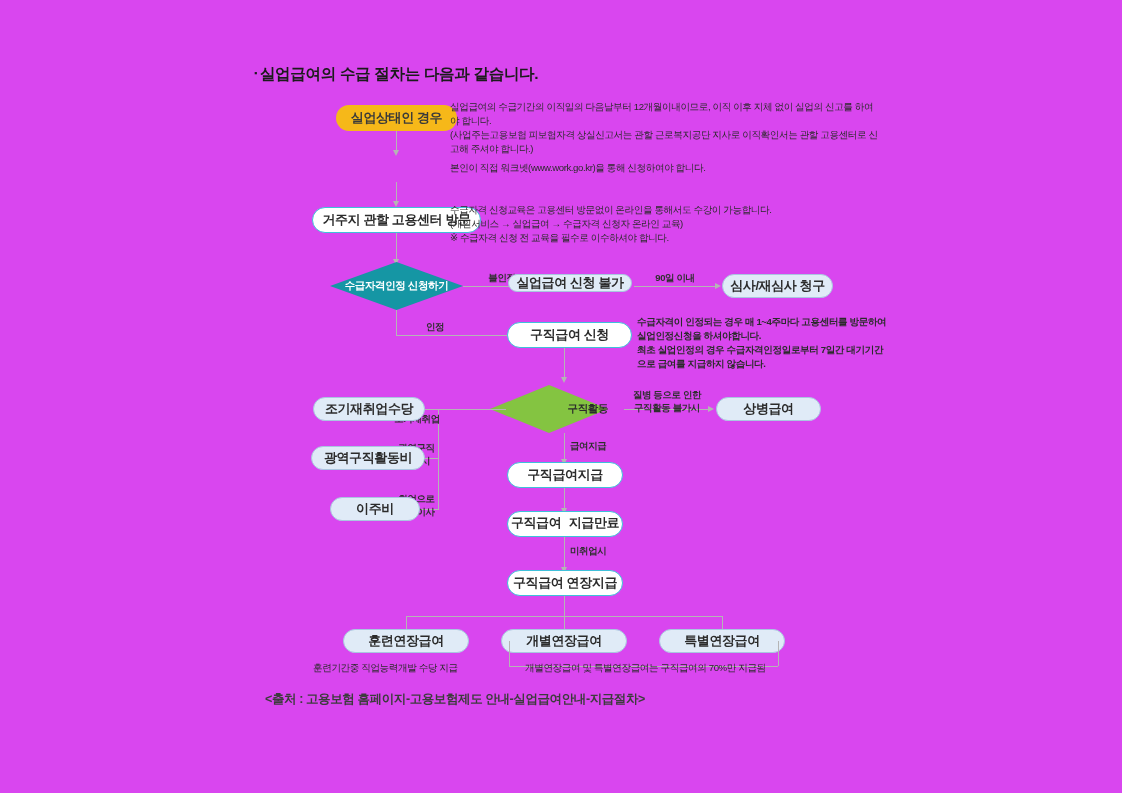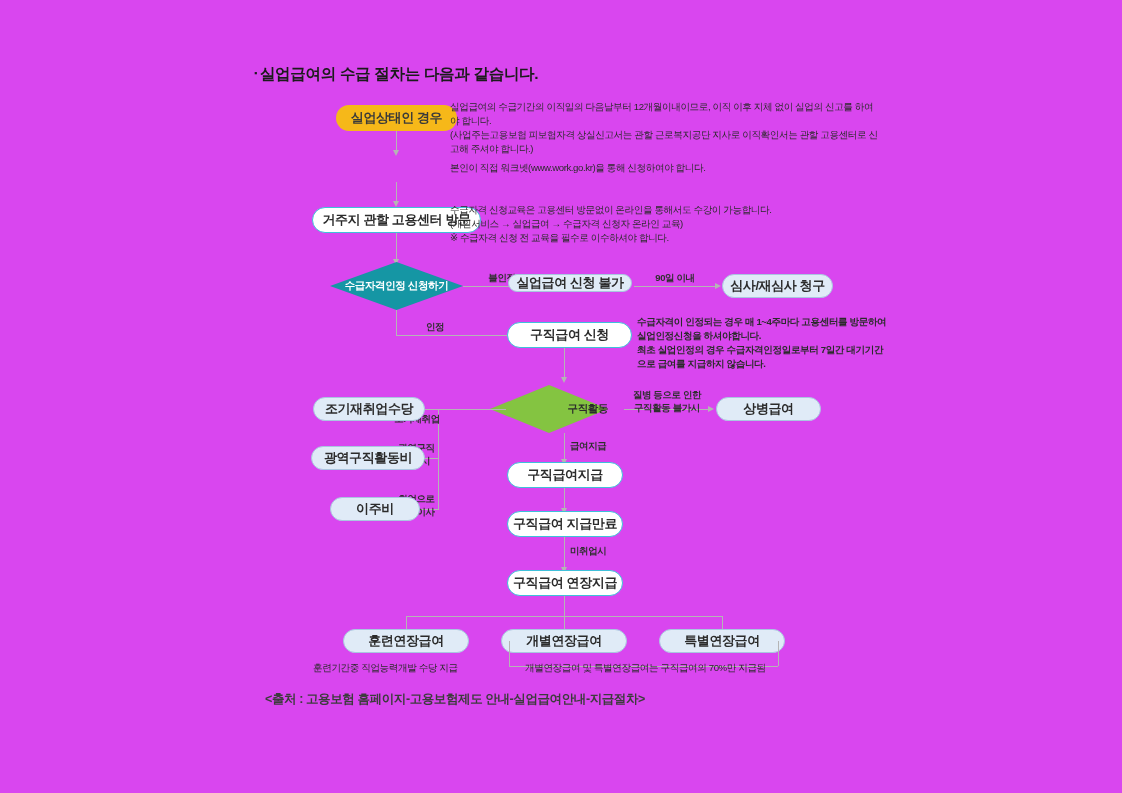"구직급여 지급만료" div.node { font-family: none -> Liberation Mono, monospace }
